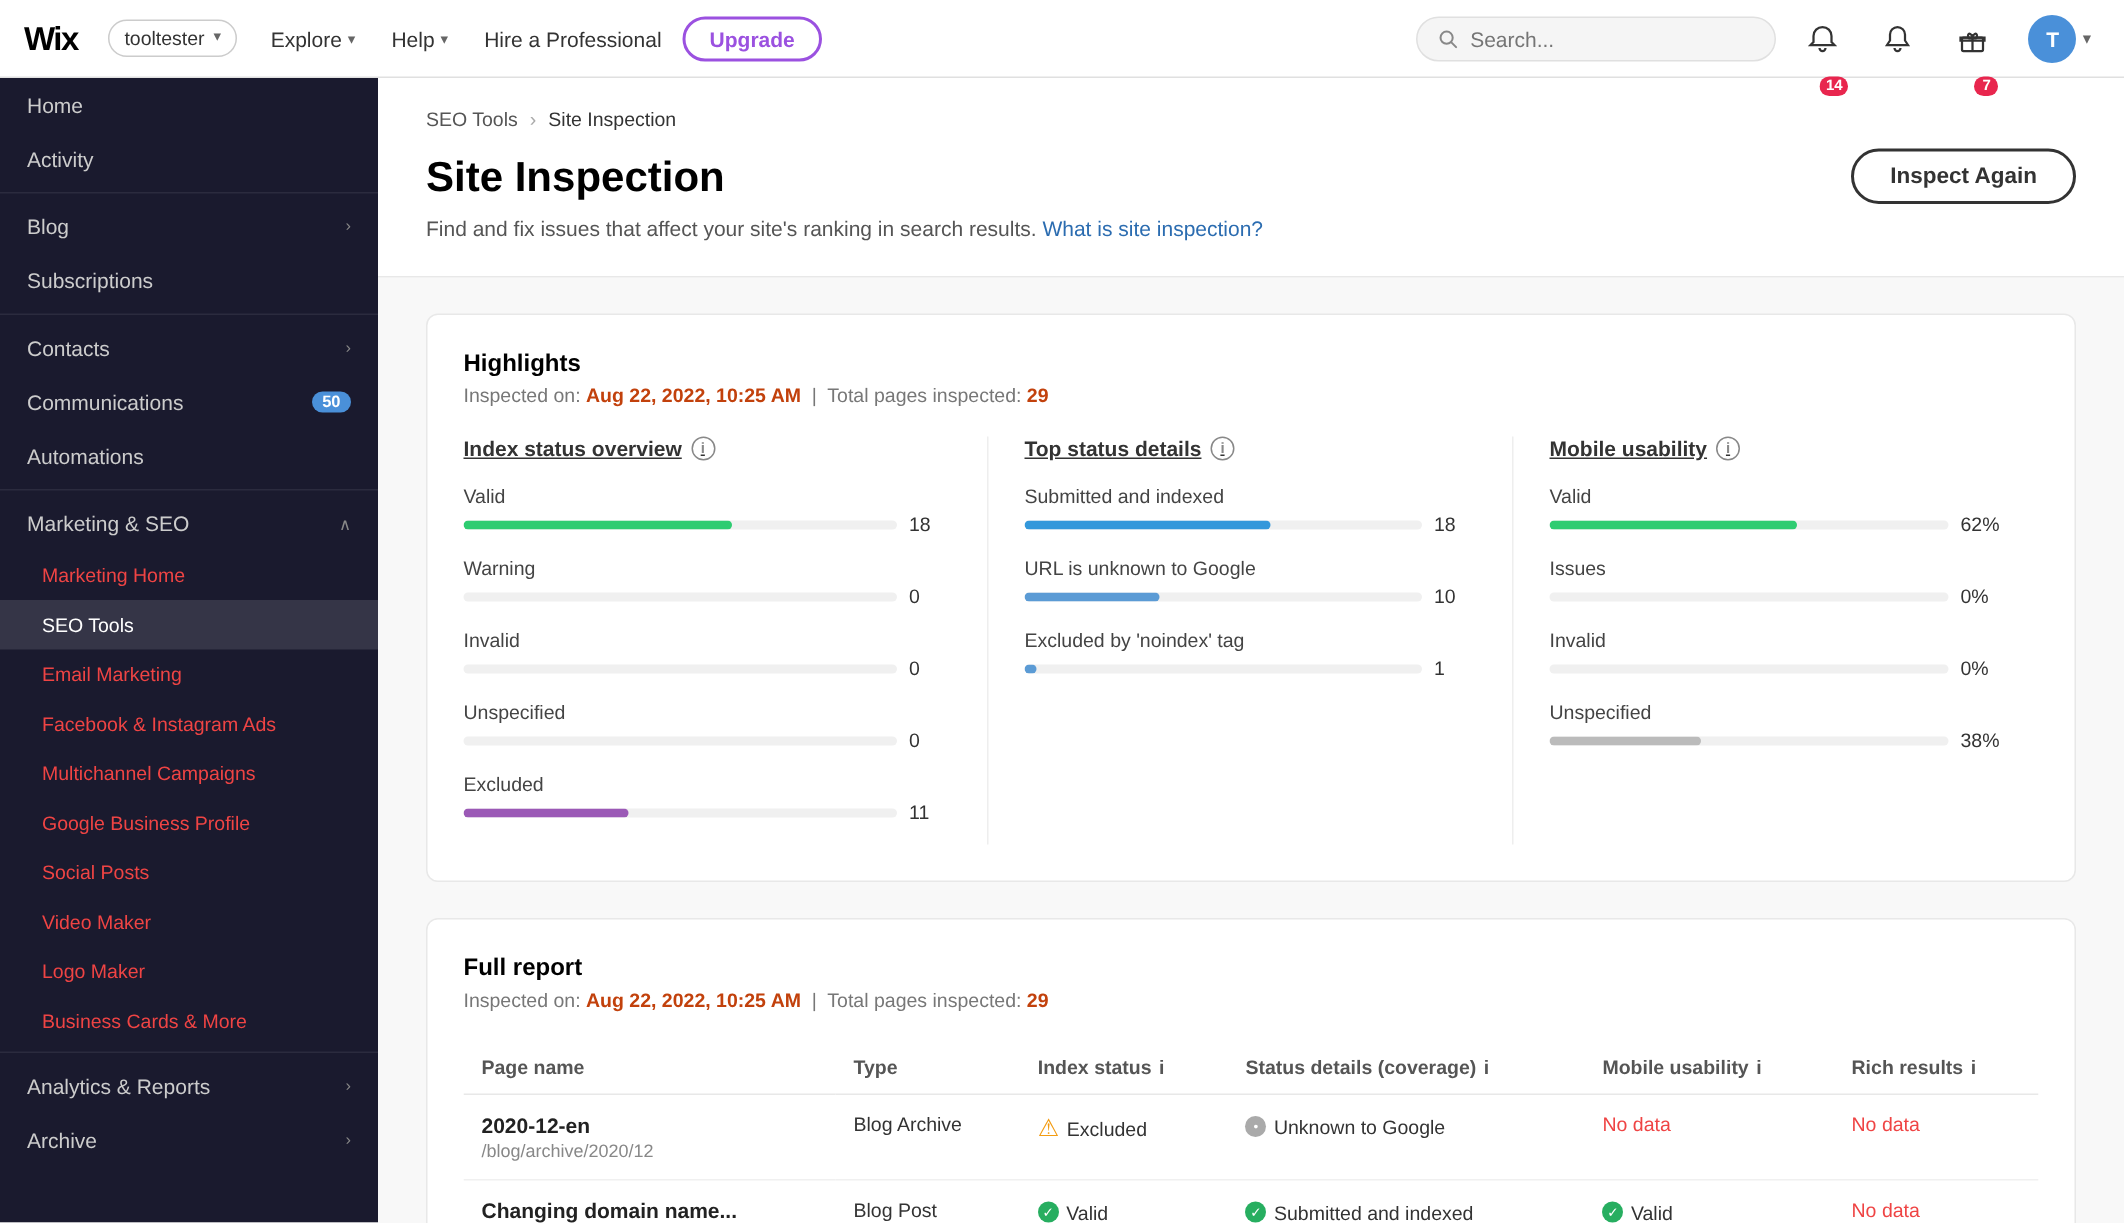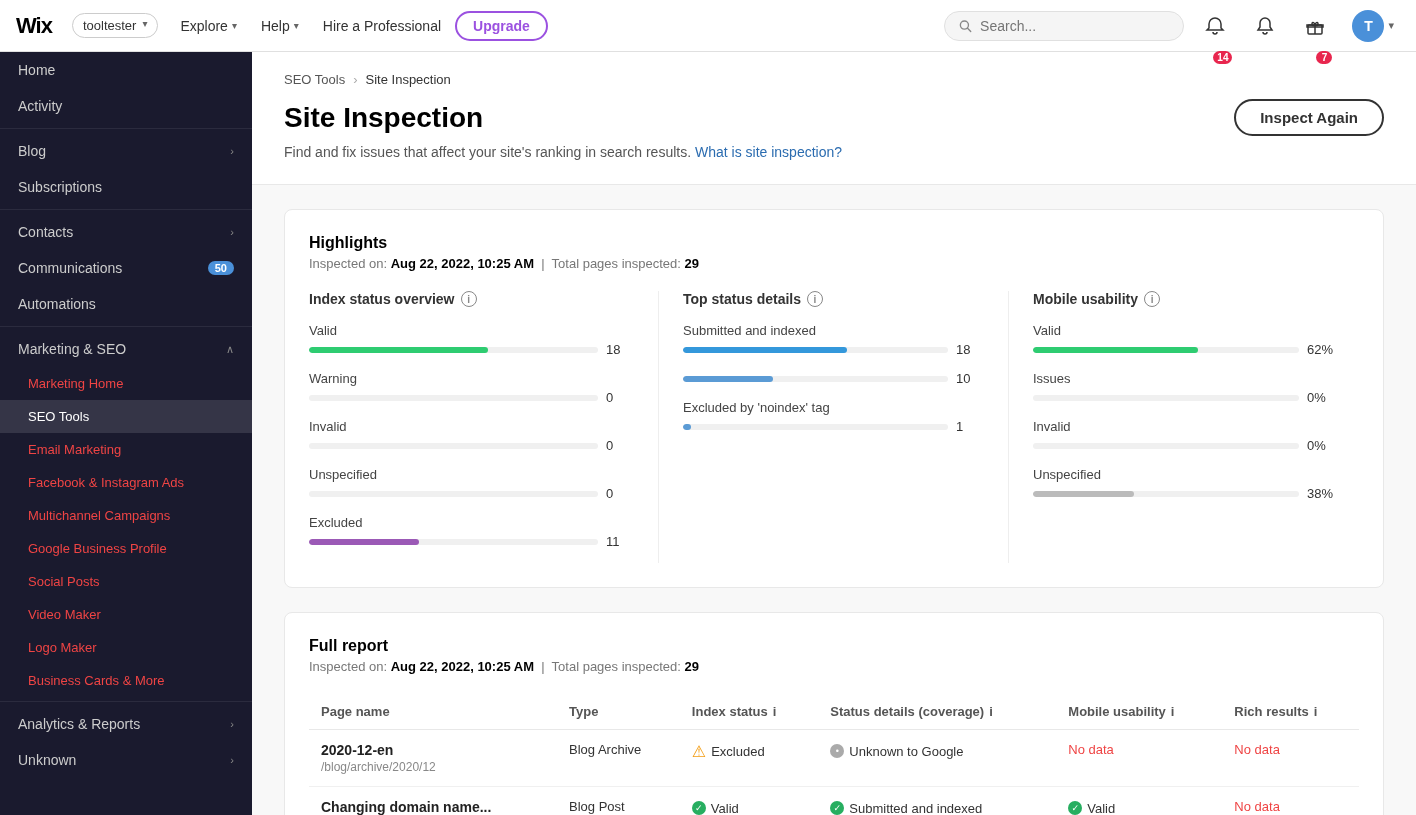"Aug 22, 2022, 10:25 AM" .card-subtitle strong { color: #000000 -> #c2410c }
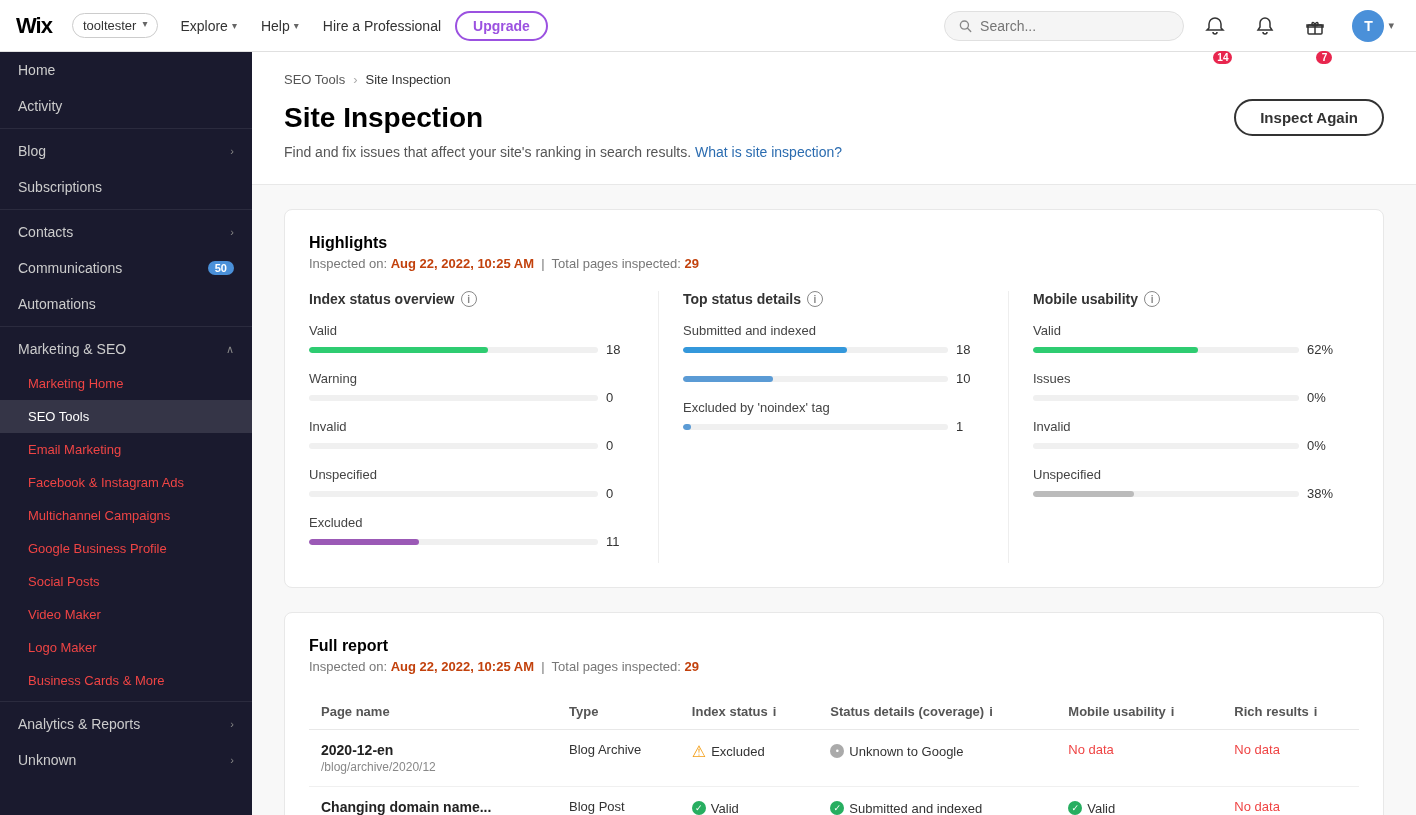"Index status overview" .col-header { text-decoration: none -> underline }
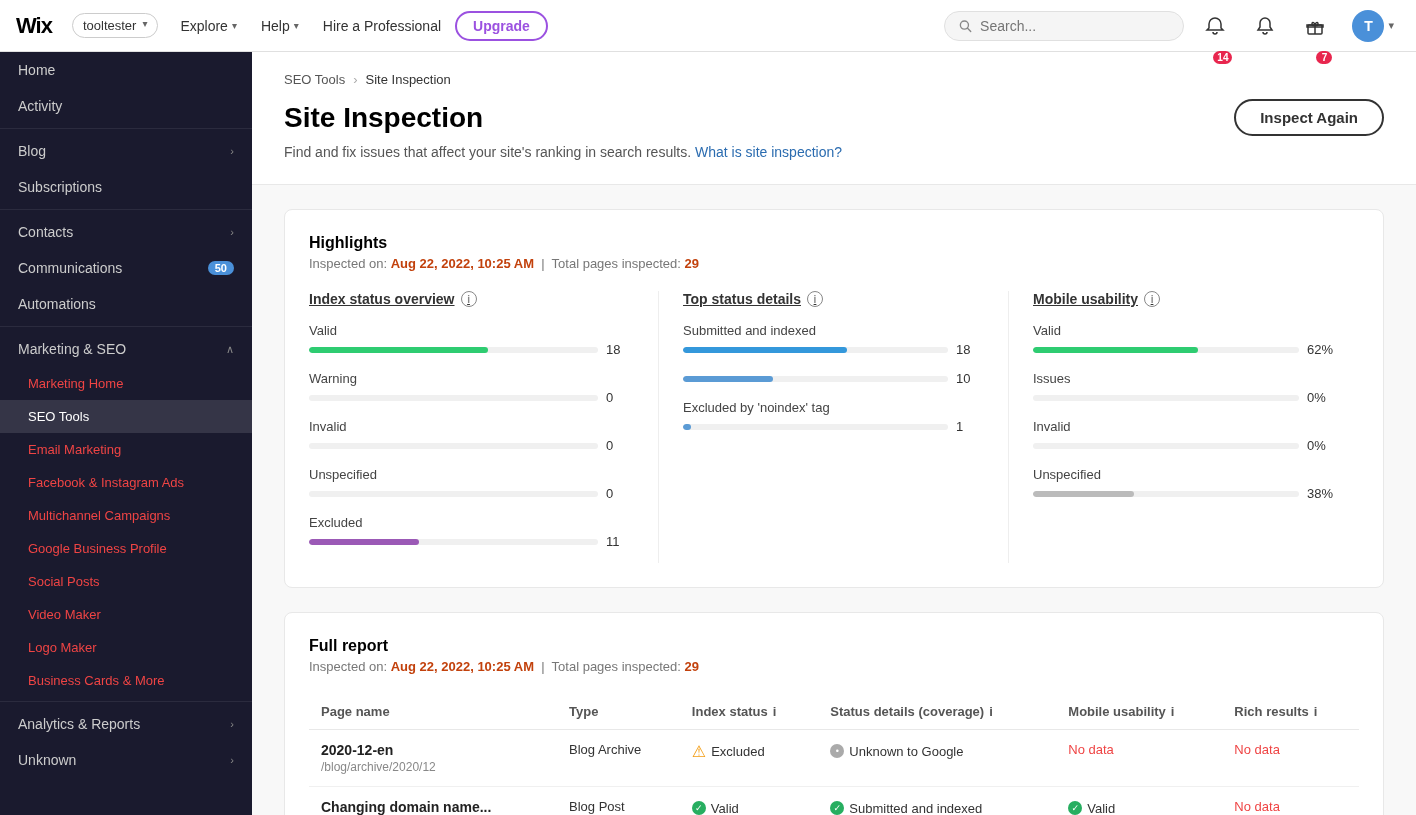"URL is unknown to Google" div.stat-label { html: none -> <div>URL is unknown to Google</div> }
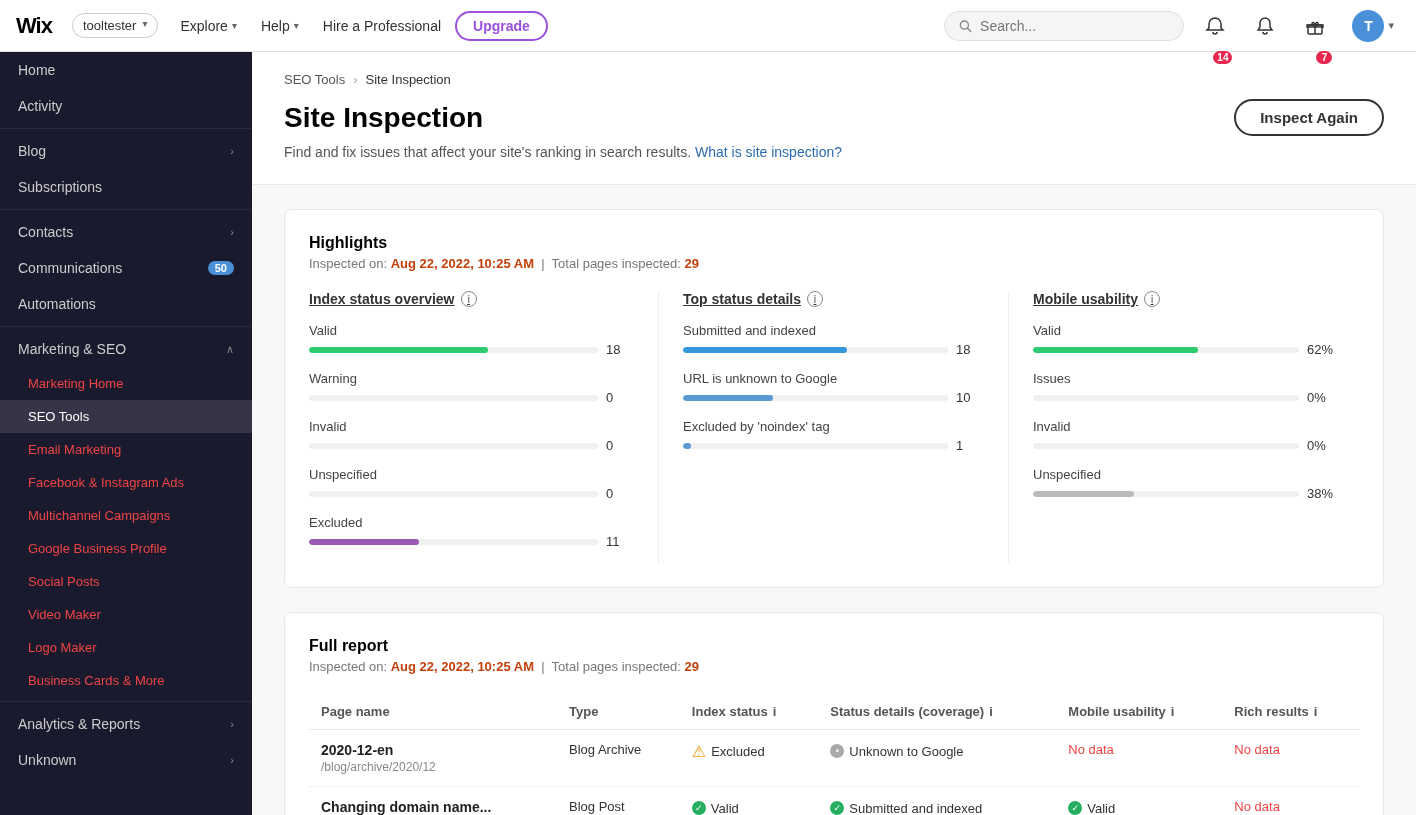"Unknown" span.label { text: Unknown -> Archive }
